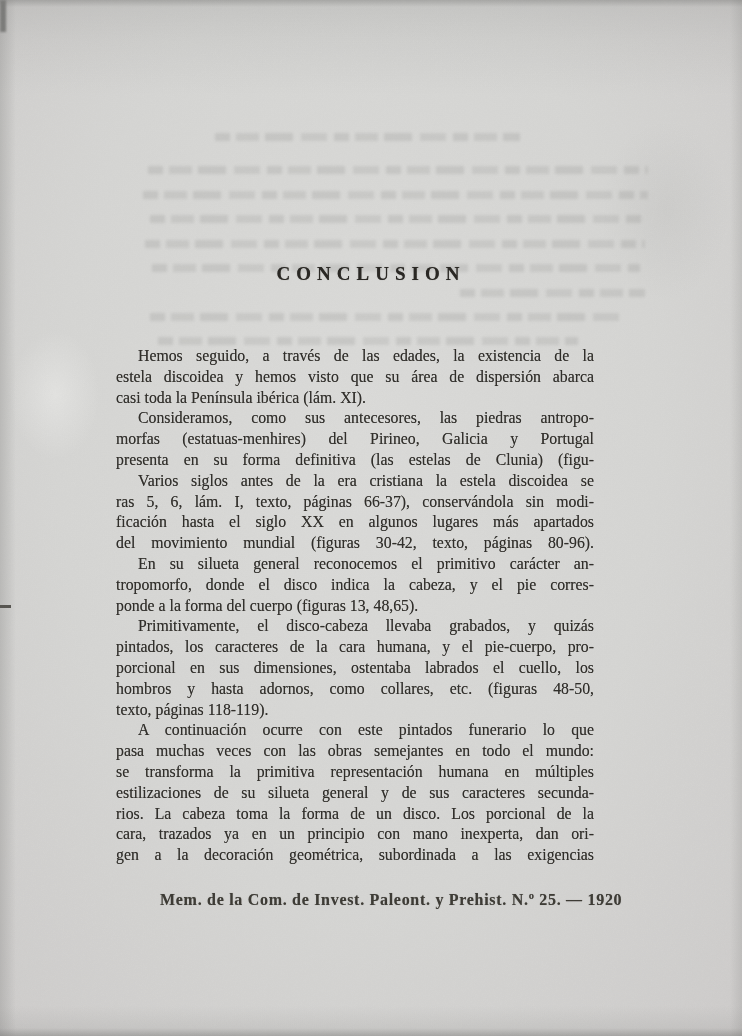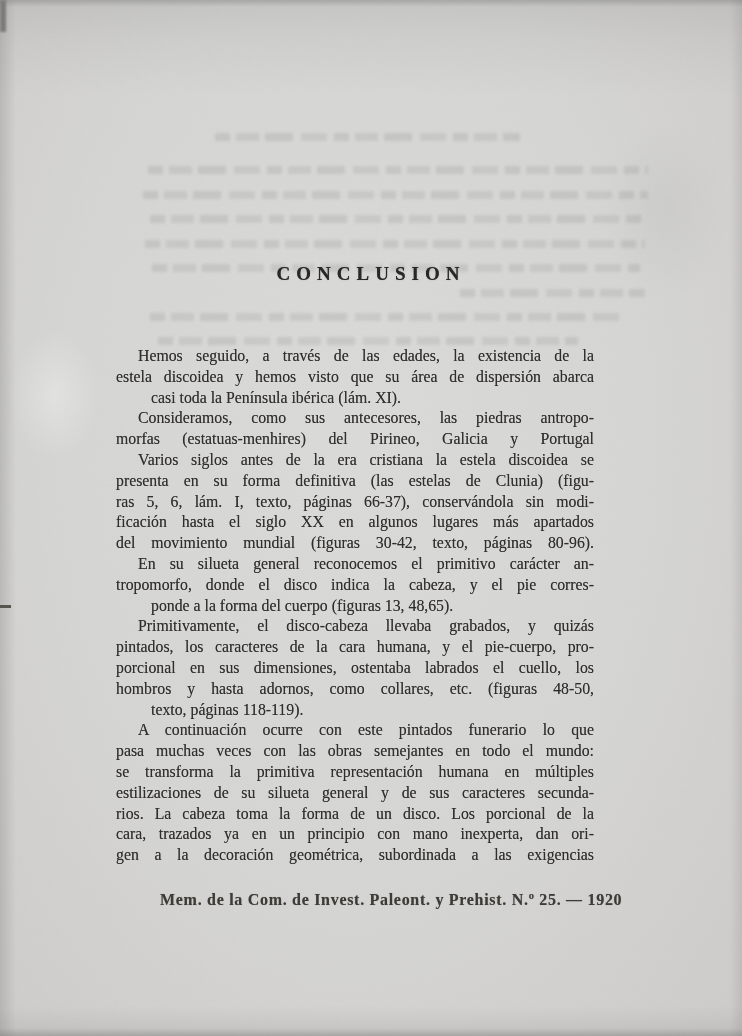"casi toda la Península ibérica" .pline.last { margin-left: 35px -> none }
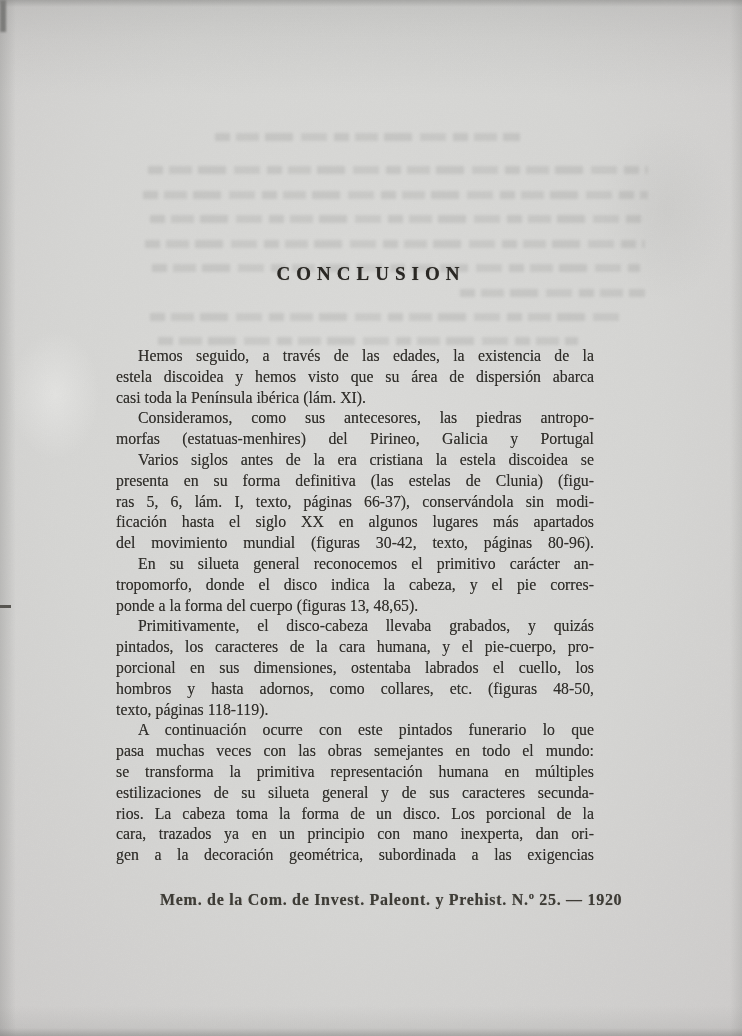"Varios siglos antes de la" div.pline { order: before "presenta en su forma definitiva" -> after "presenta en su forma definitiva" }
